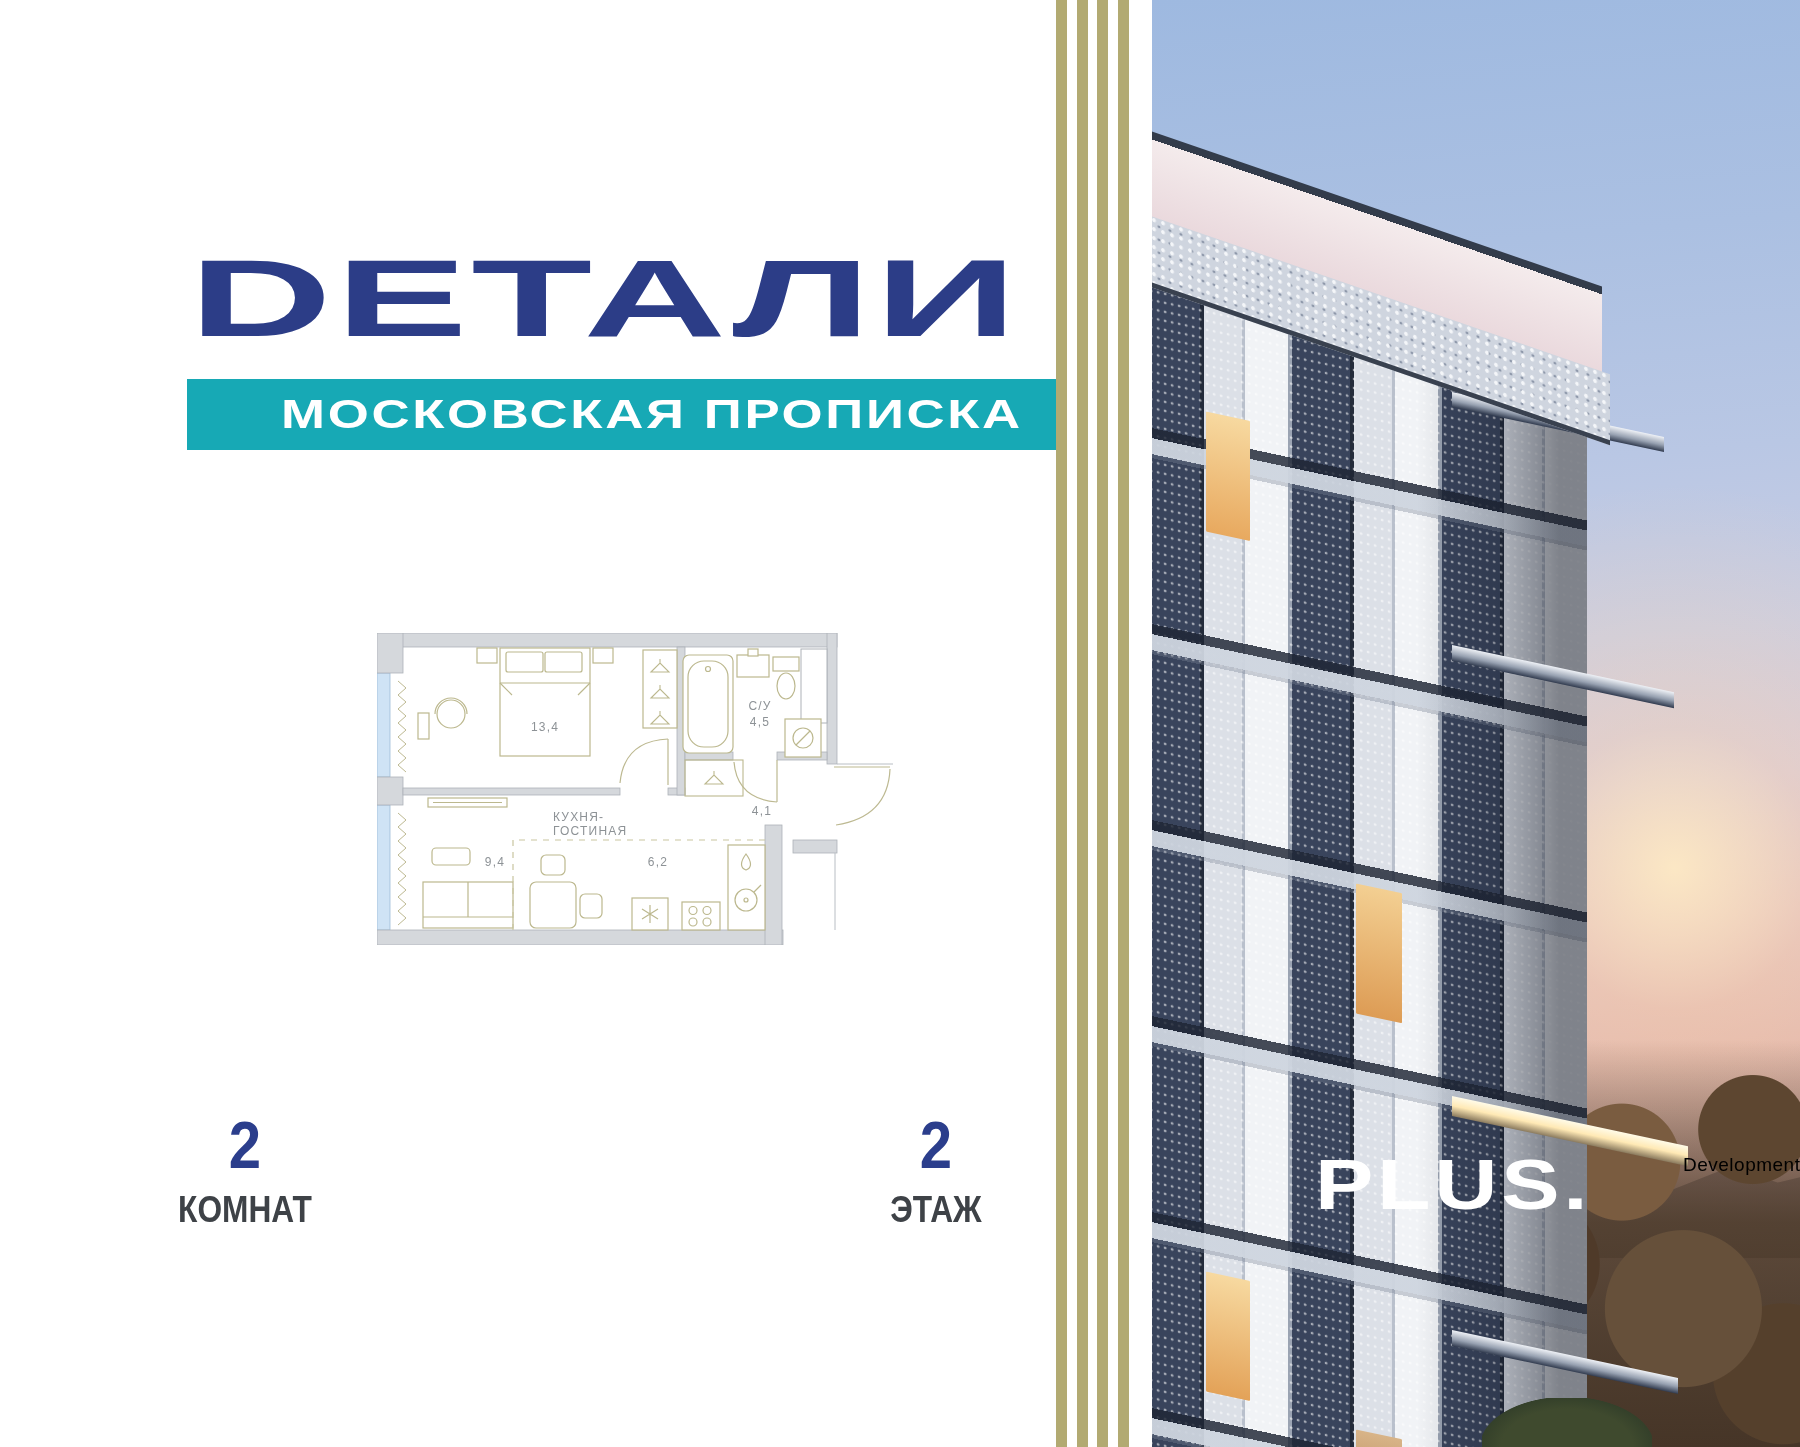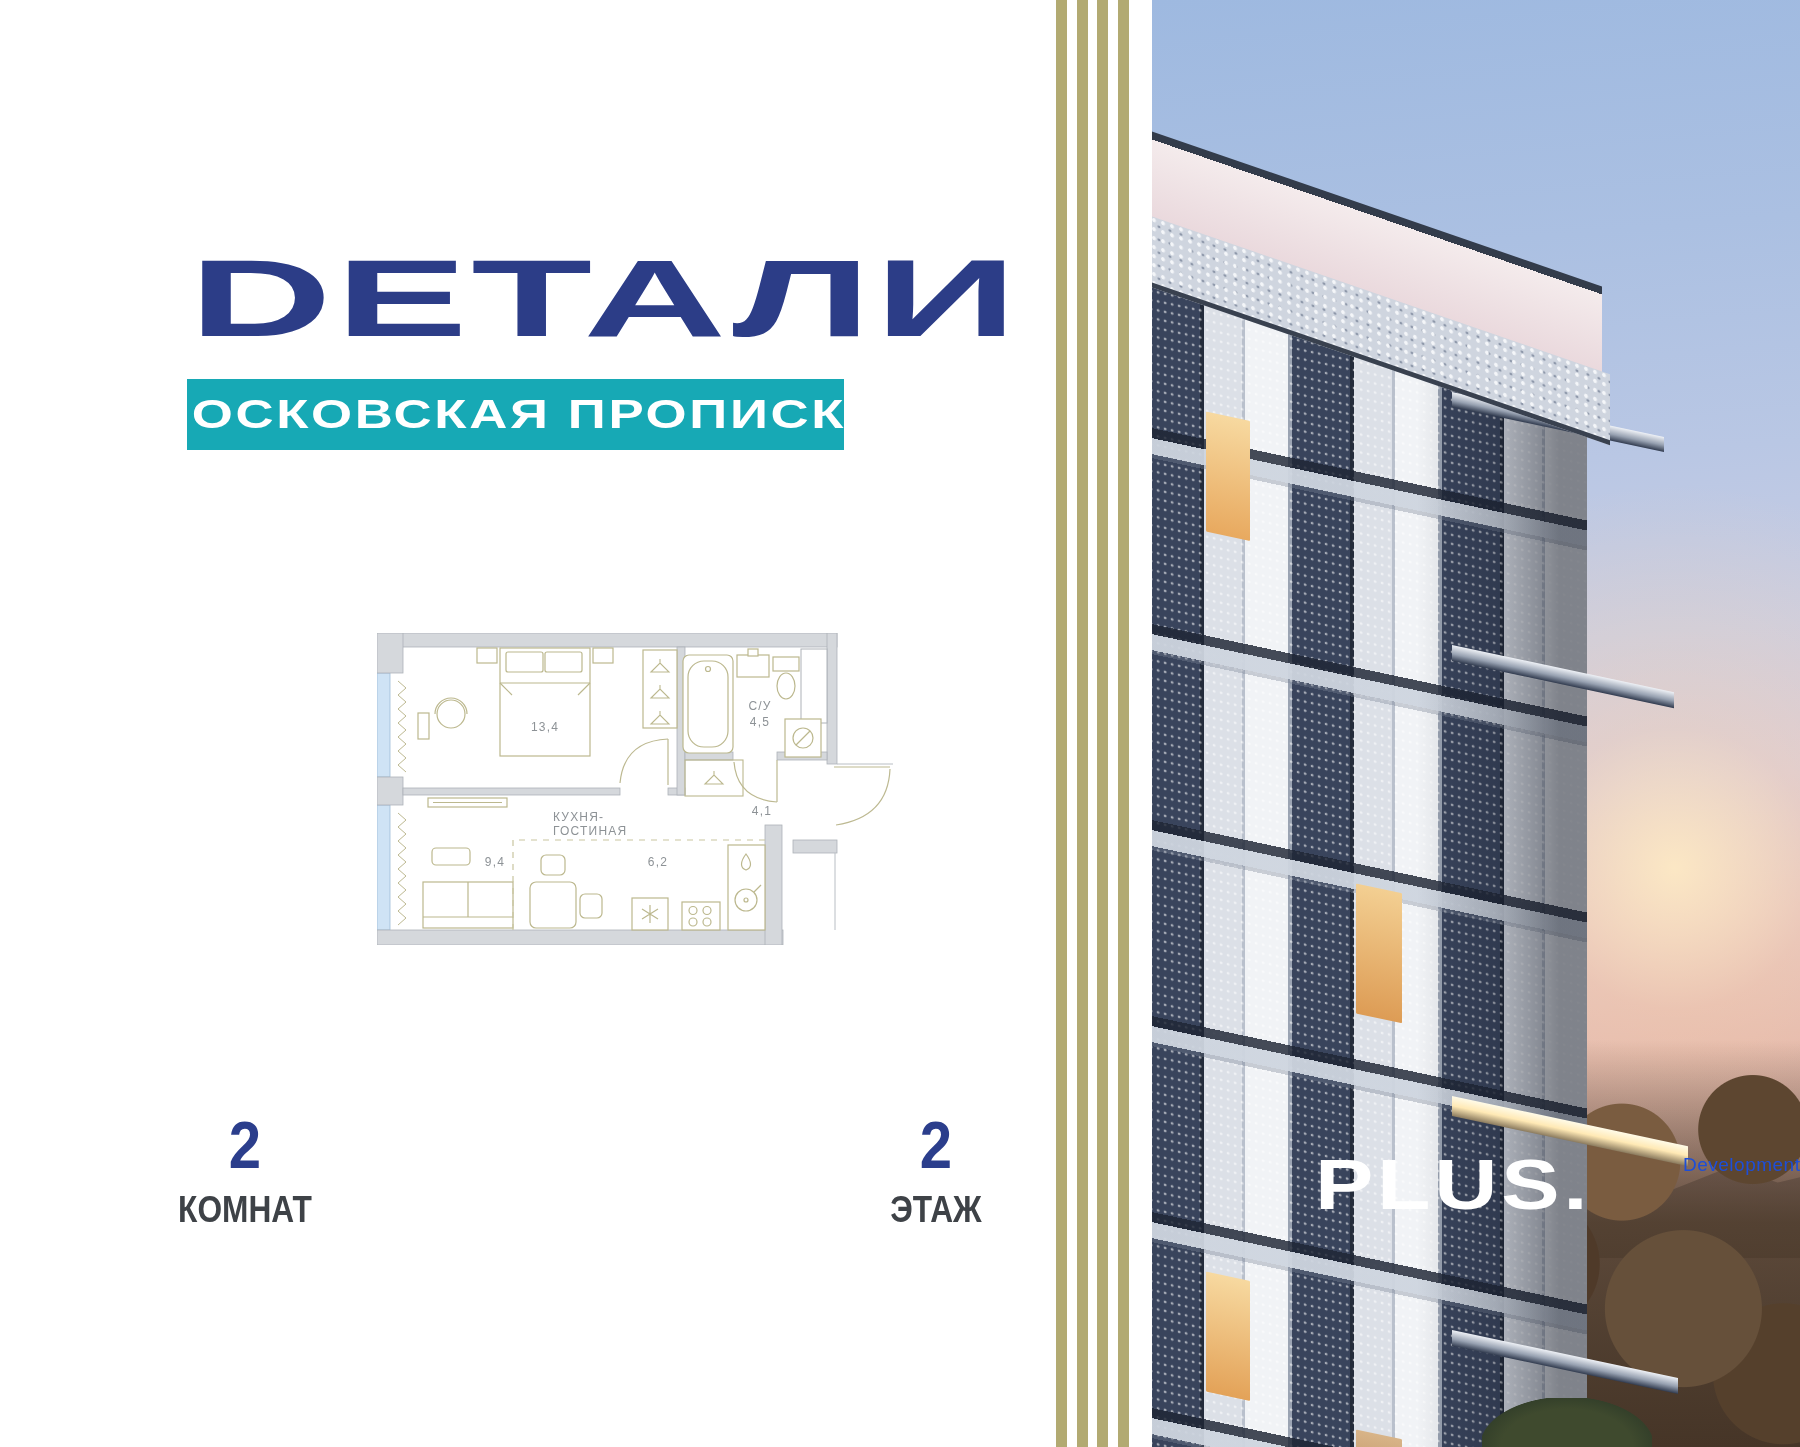"МОСКОВСКАЯ ПРОПИСКА" .tagline-band { width: 657px -> 930px }
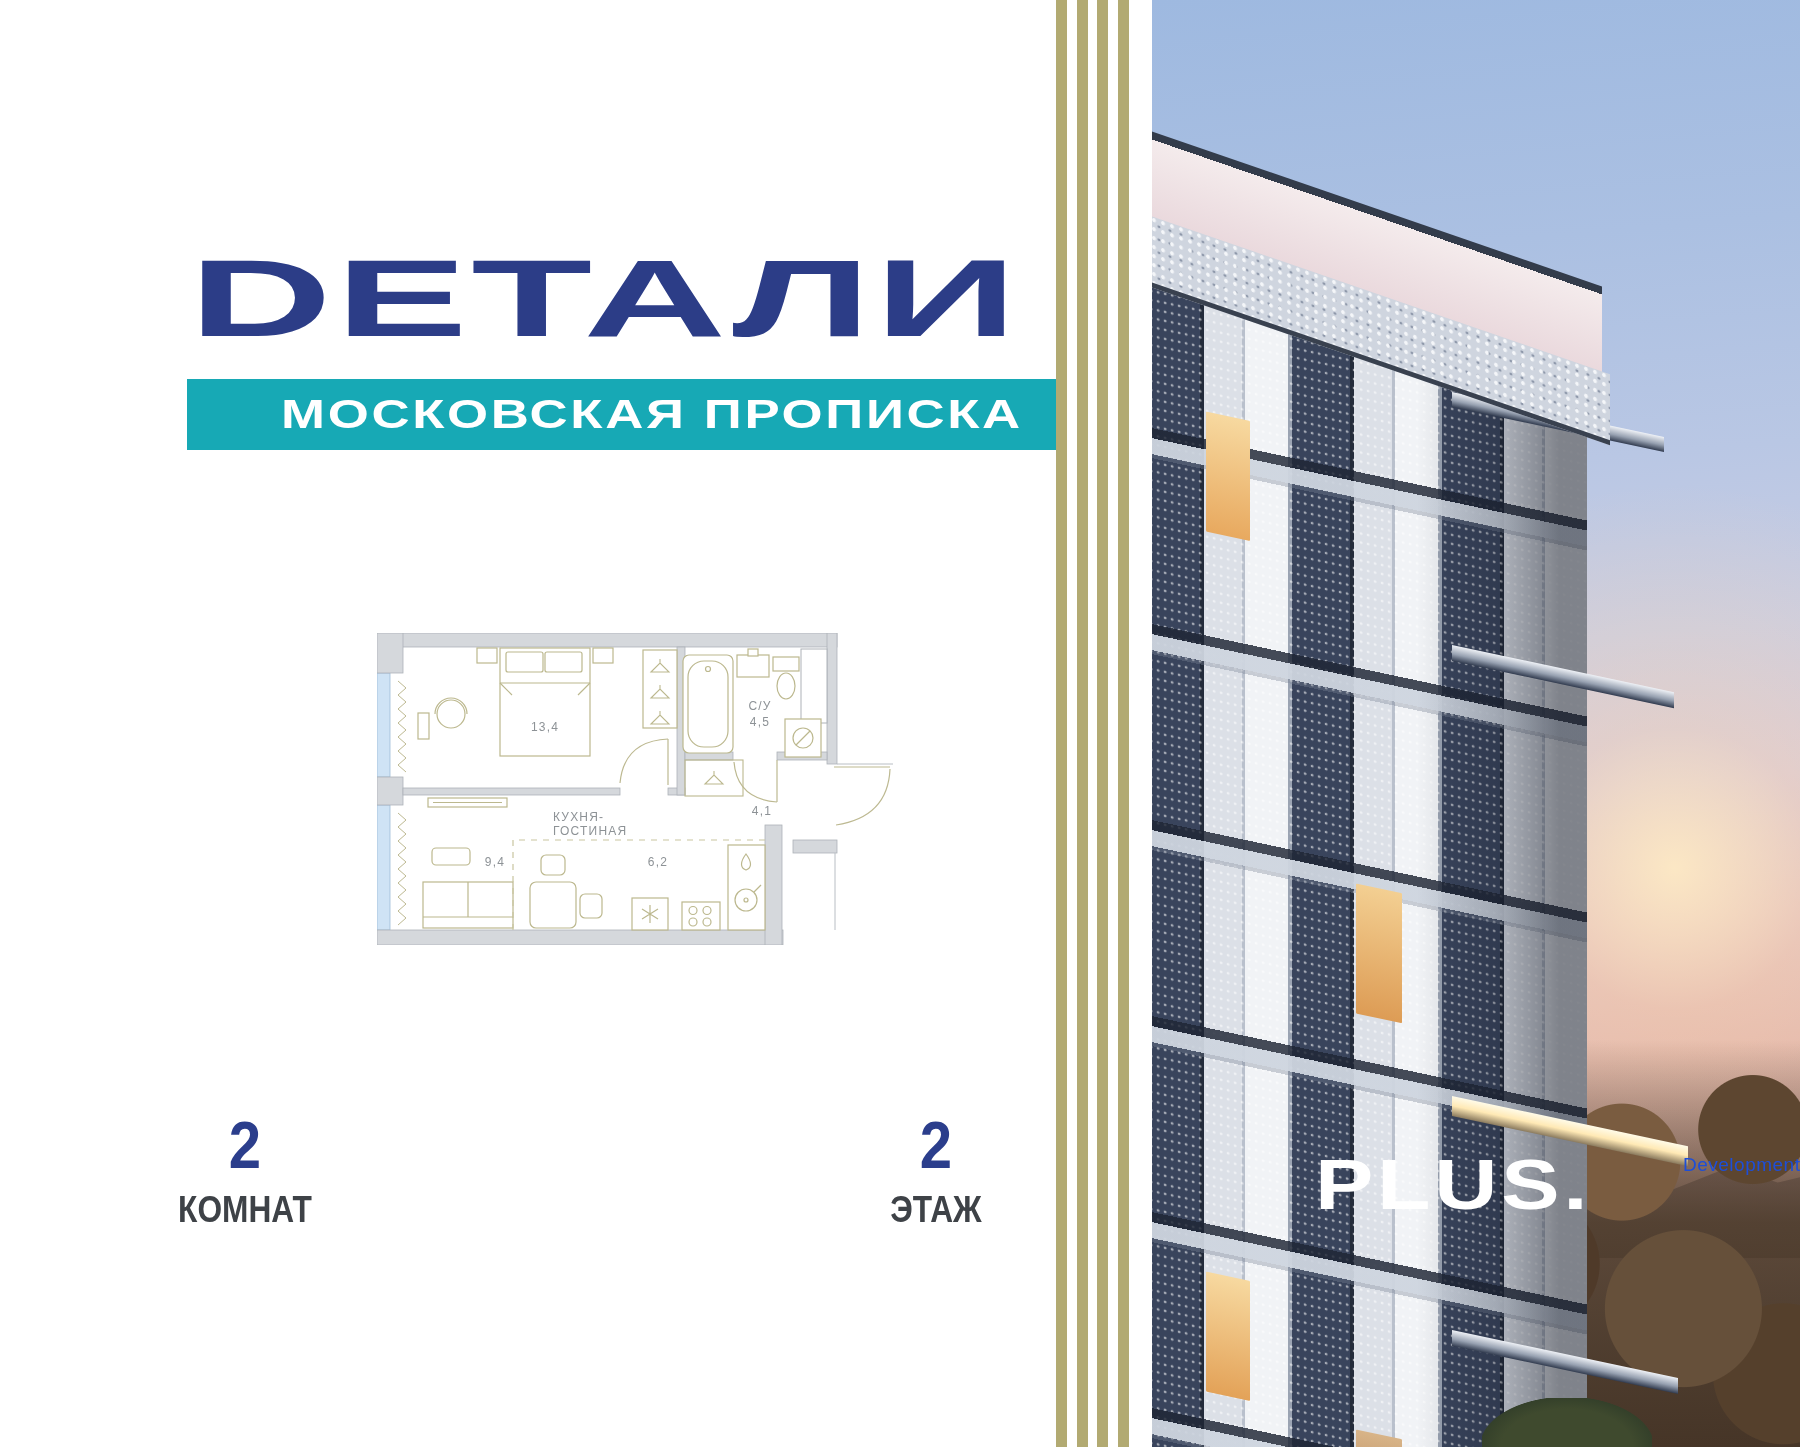"Development" .dev-logo .suffix { color: #1d4ed8 -> #000000 }
